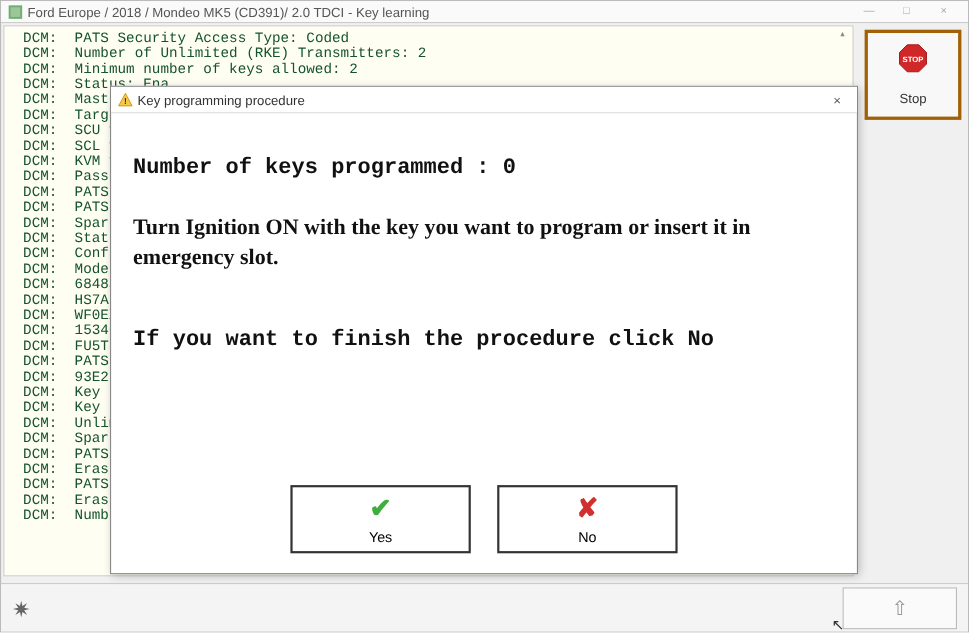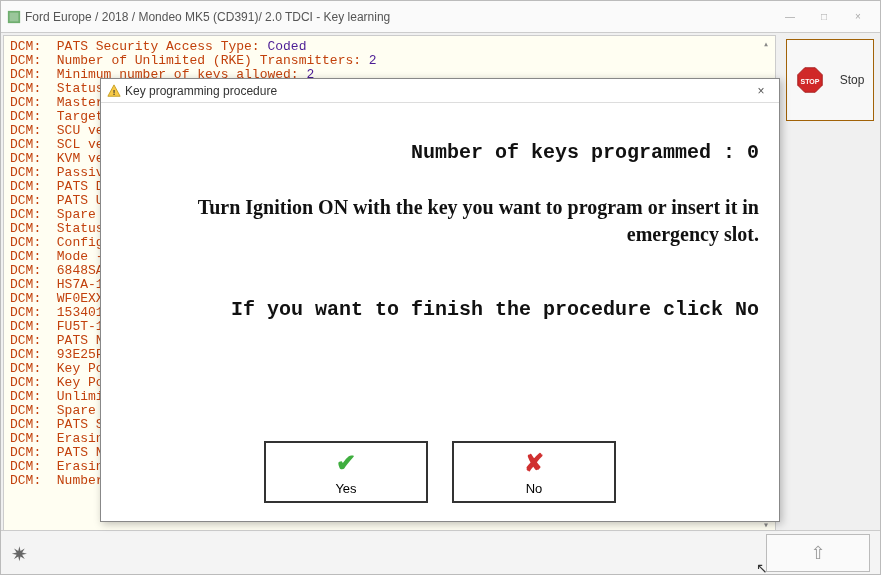"Ford Europe / 2018 /" .title-bar { height: 32px -> 20px }
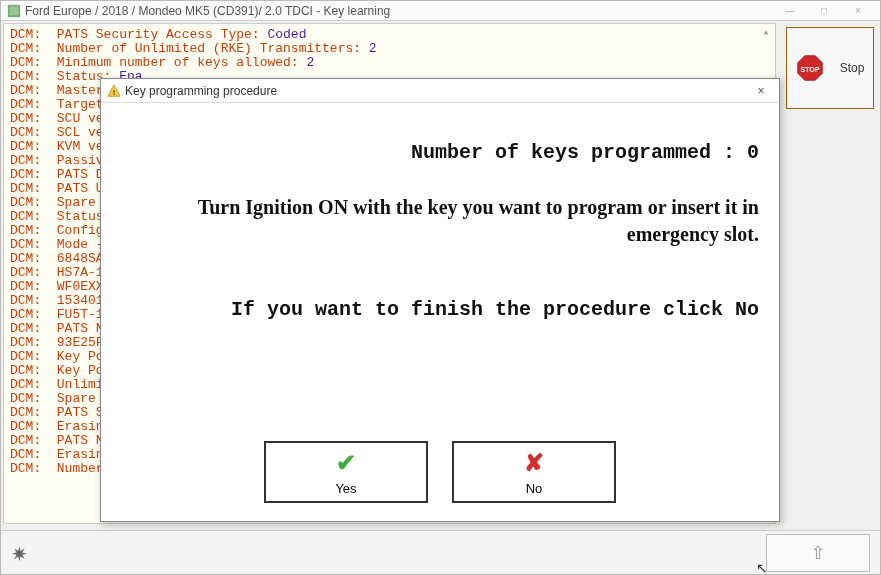"DCM: PATS Security Access Type:" .log-line .k { color: #c2410c -> #14532d; margin-left: none -> 11px }
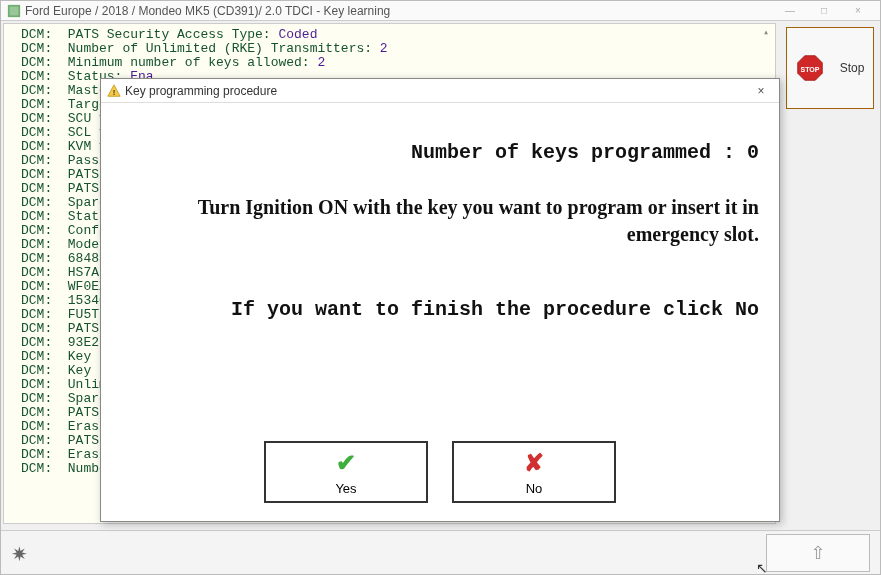"Coded" .log-line .v { color: #4c1d95 -> #14532d }
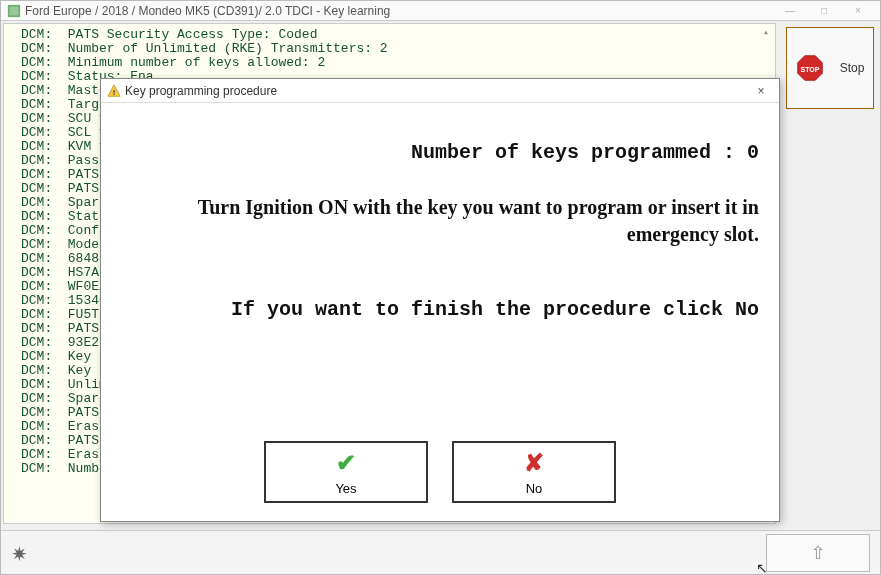"Stop" .stop-box { border: 1px solid #a16207 -> 3px solid #a16207; flex-direction: row -> column }
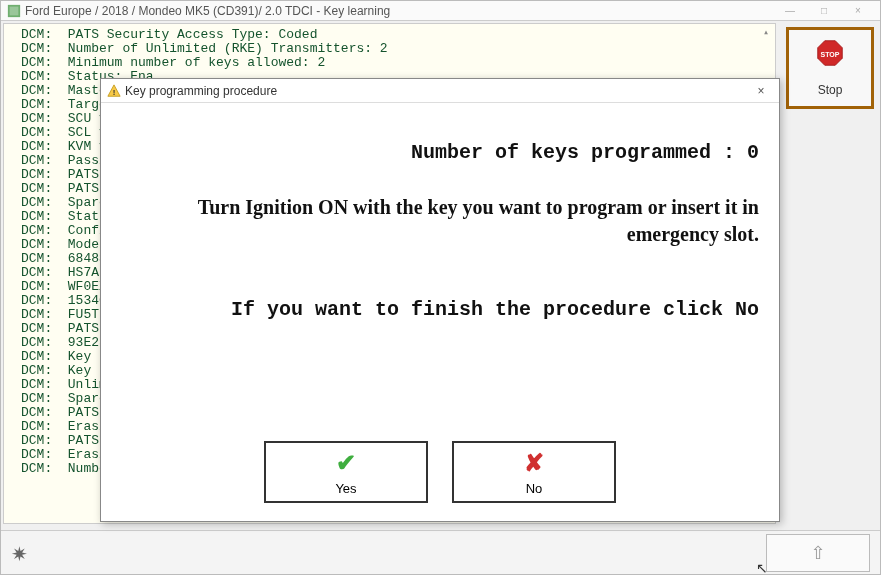"Number of keys programmed :" .dlg-body { text-align: right -> left }
